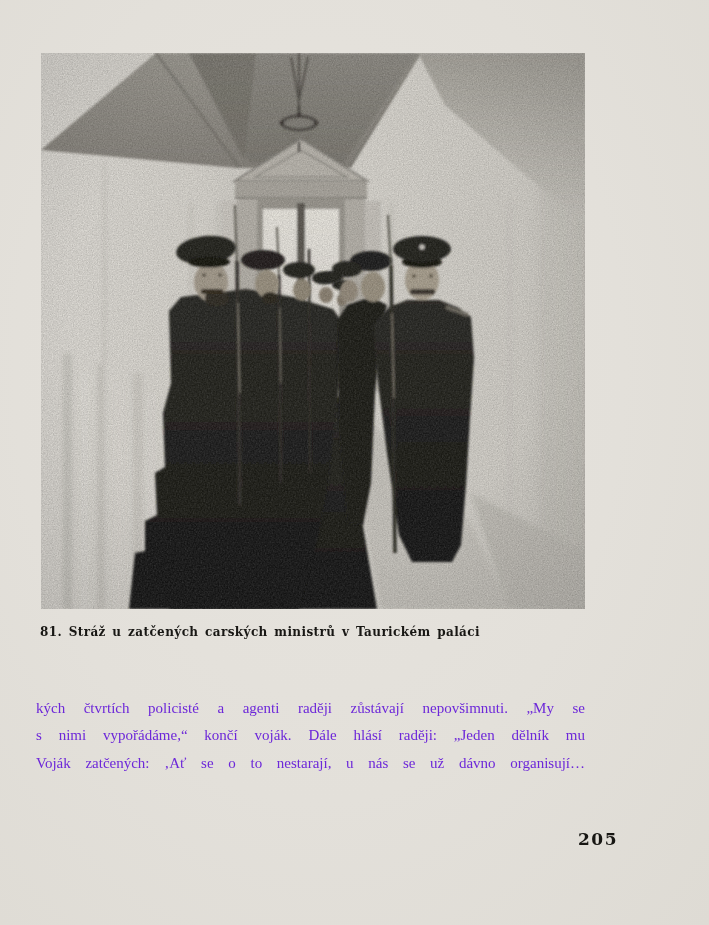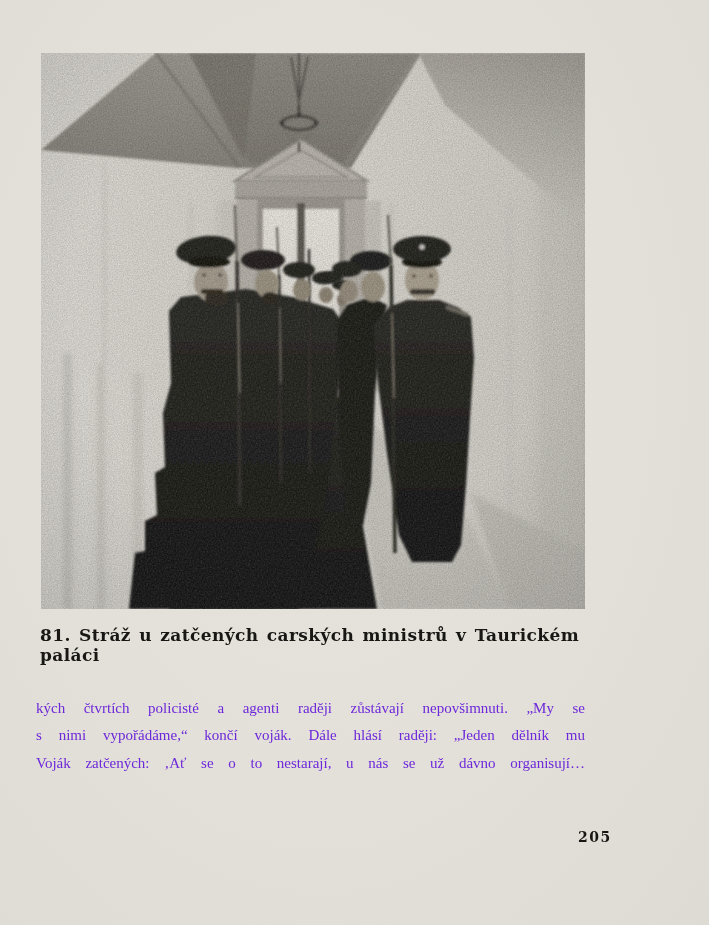"81. Stráž u zatčených carských" .caption { font-size: 17px -> 12px }
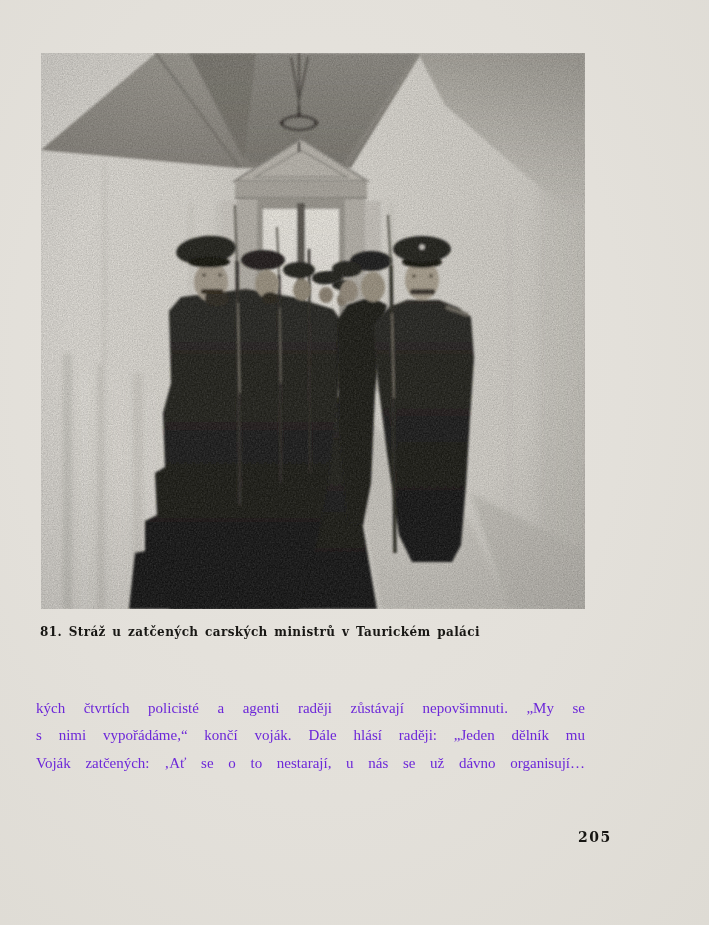"205" .page-number { font-size: 14px -> 17px }
